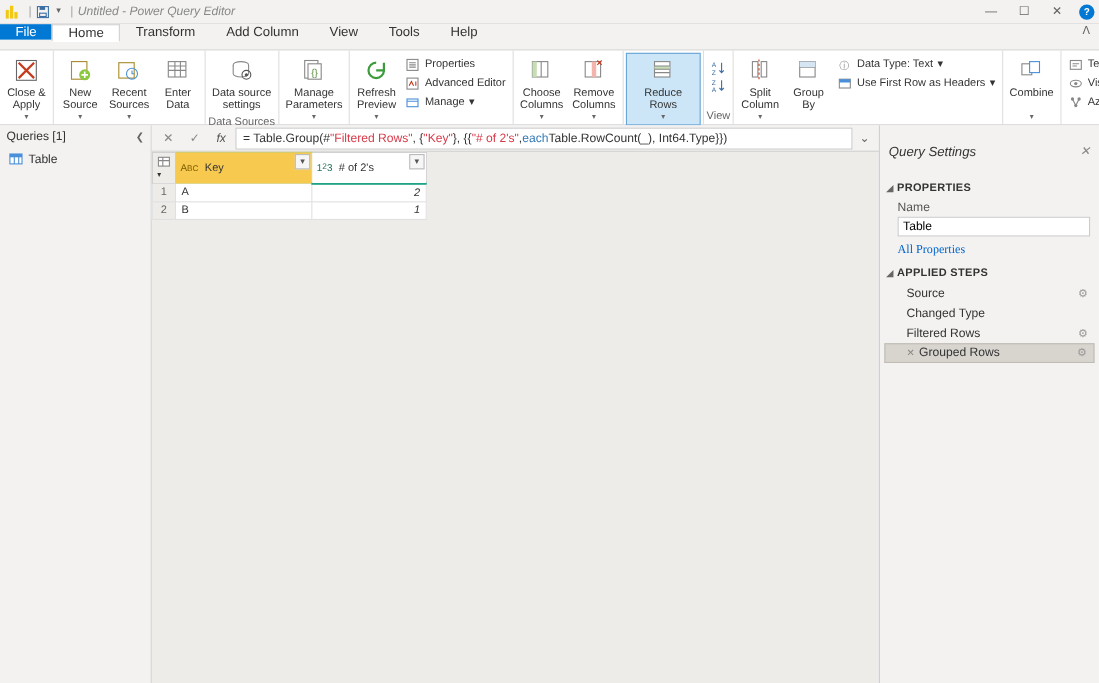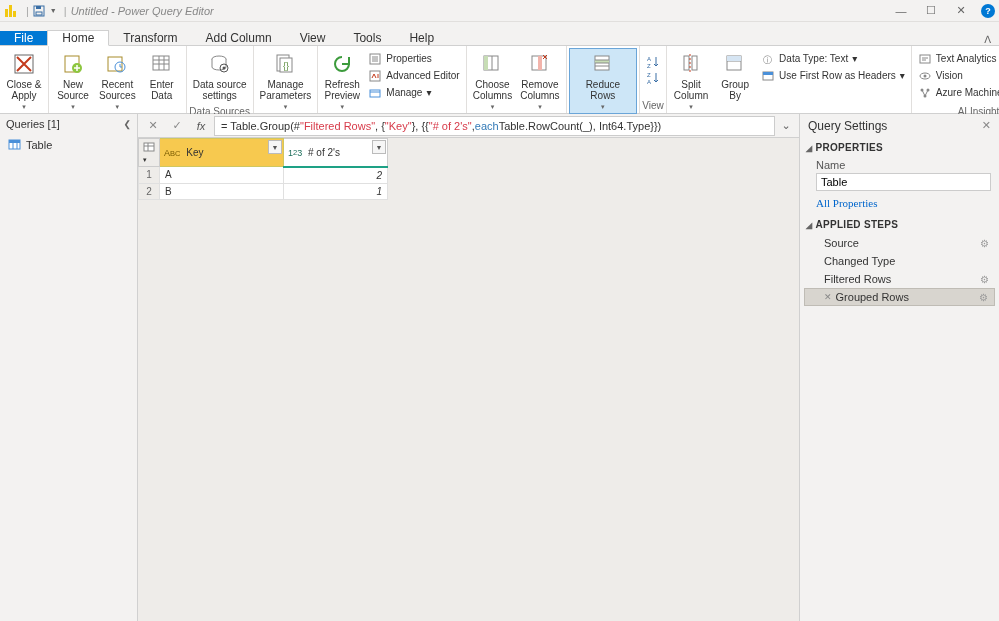"File" .tabs { align-items: flex-end -> flex-start }
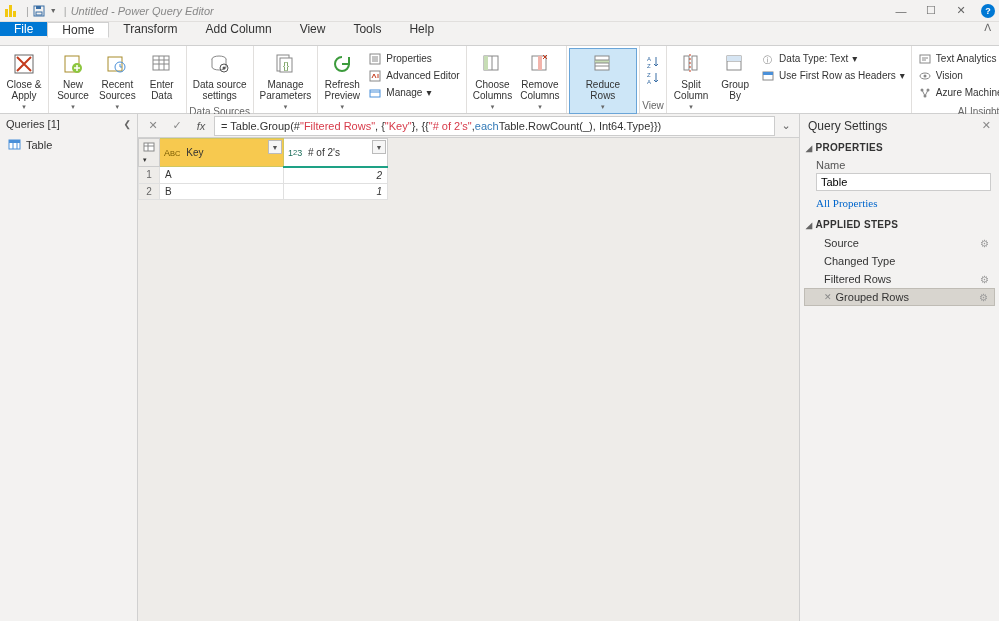"Combine" div.rgroup { html: none -> <div> <div> <div> <span> <svg> <rect></rect> <rect></rect> </svg> </span> <span>Combine</span> <br> <span>▾</span> </div> </div> <div>&nbsp;</div> </div> }
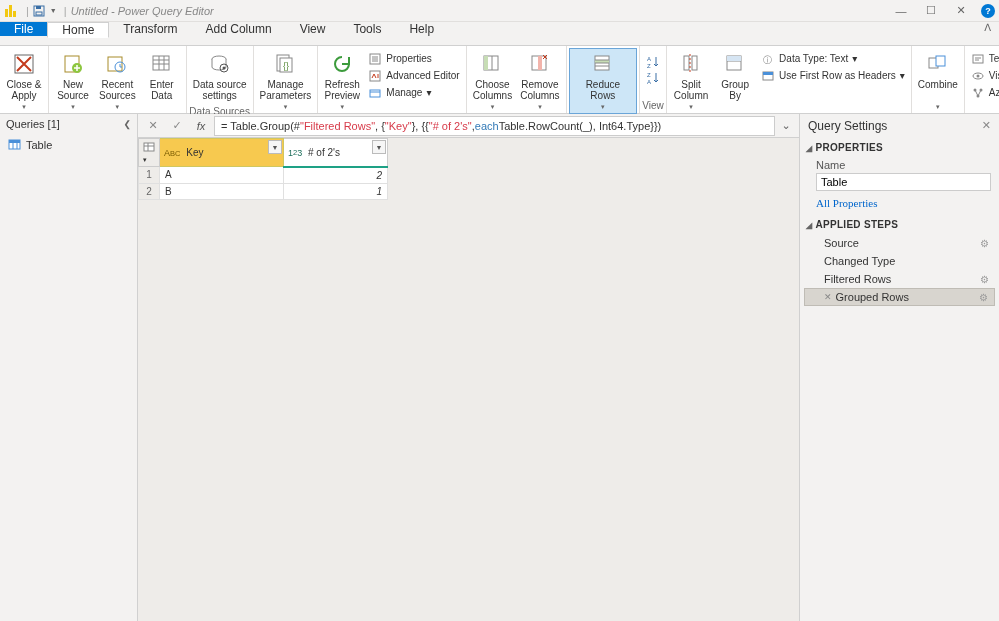"Query Settings" .rightpane .hdr { font-style: none -> italic; padding: 5px 8px -> 17px 8px }
